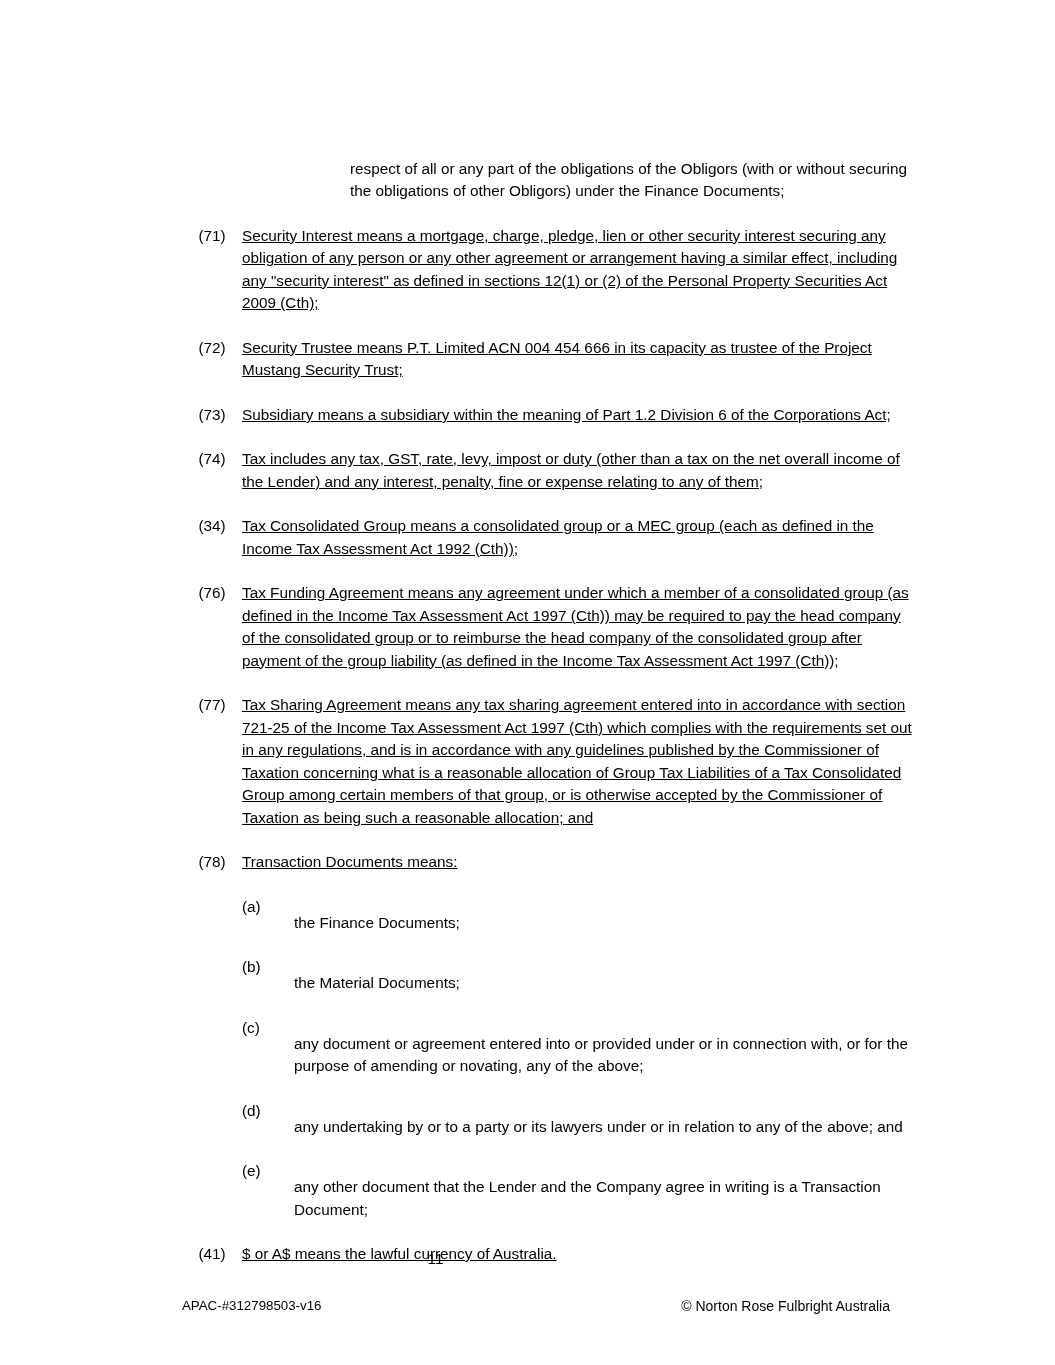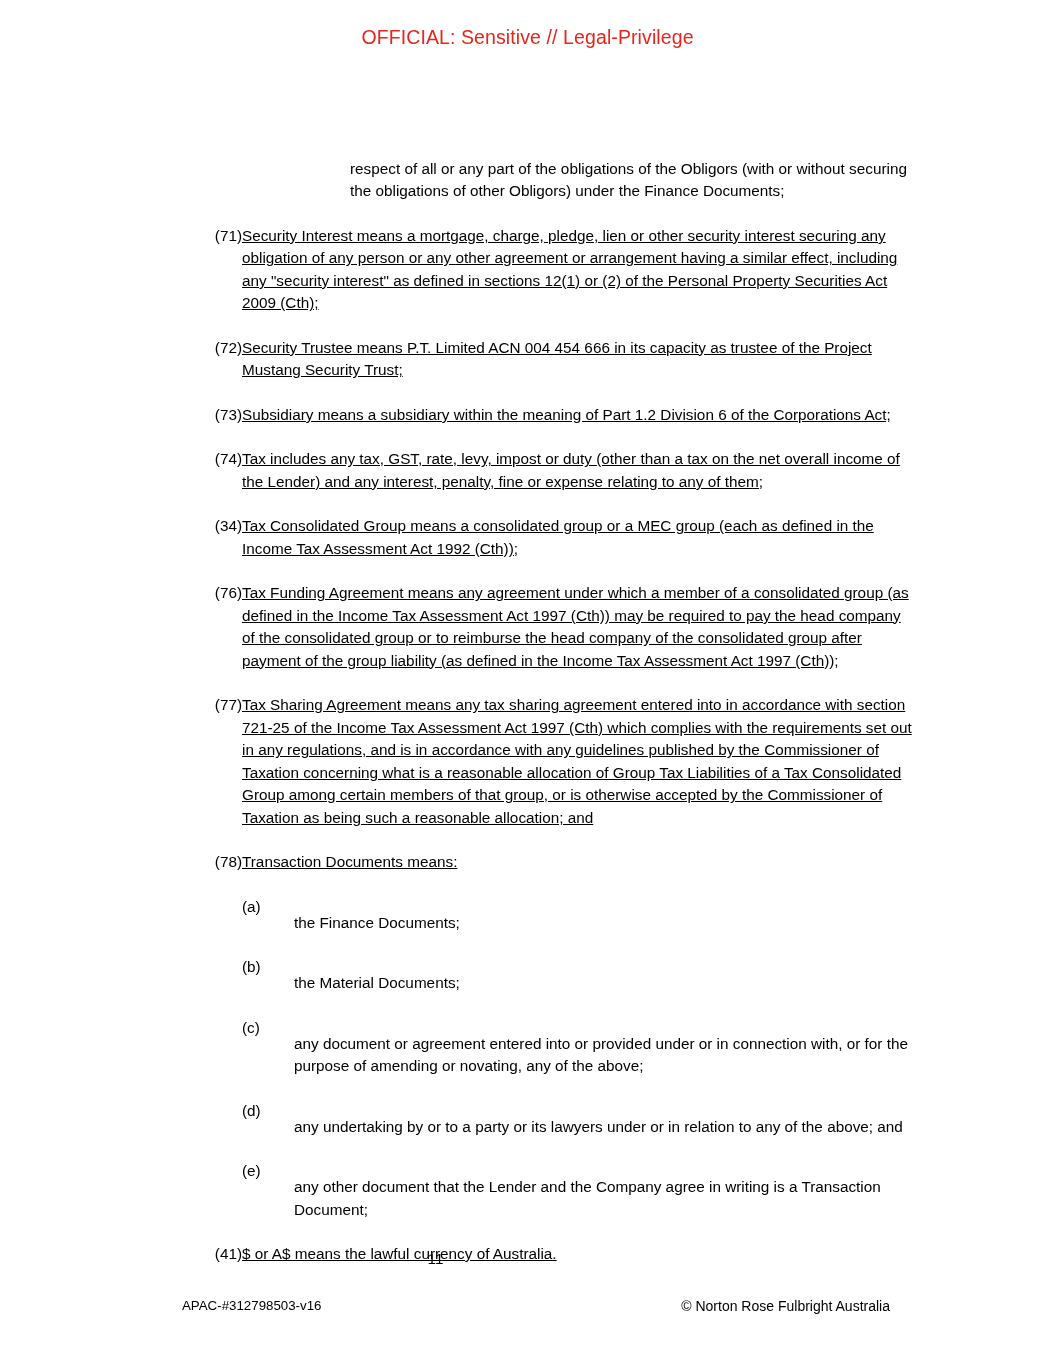"OFFICIAL: Sensitive // Legal-Privilege" div.classification { html: <div>OFFICIAL: Sensitive // Legal-Privilege</div> -> none }
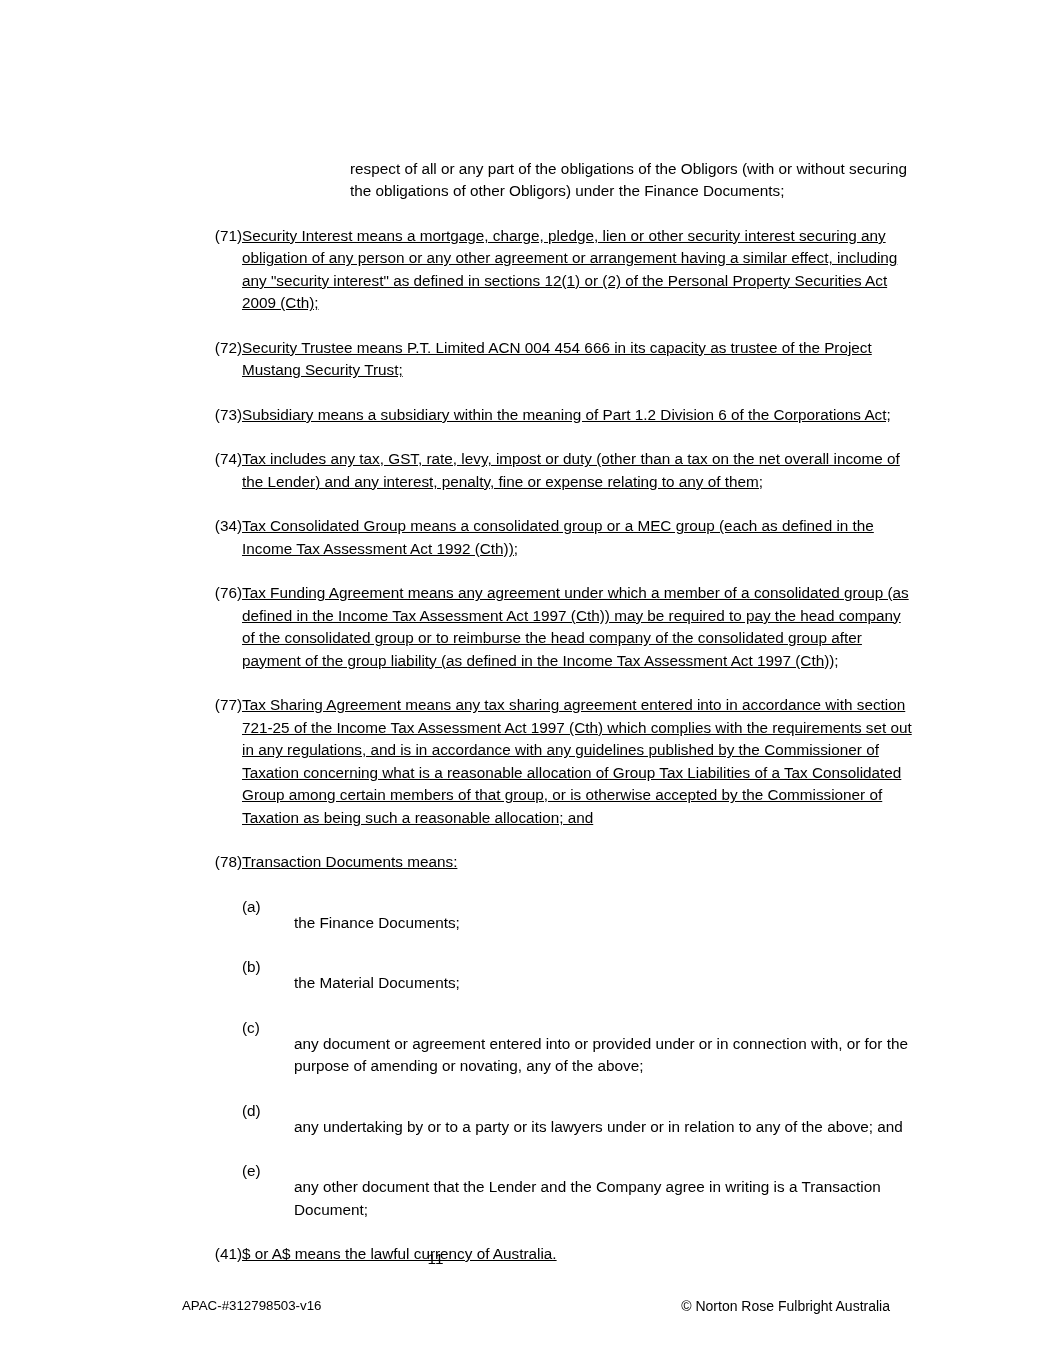"(71)" .clause .num { text-align: right -> center }
